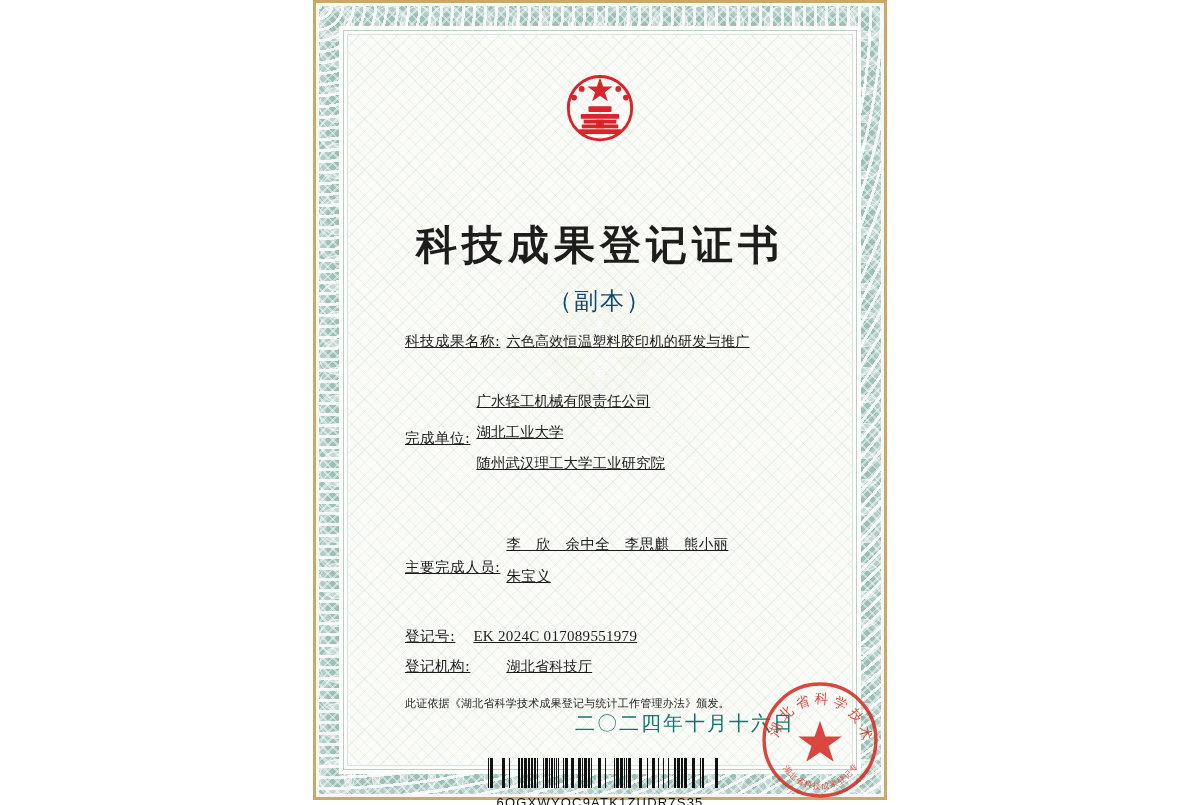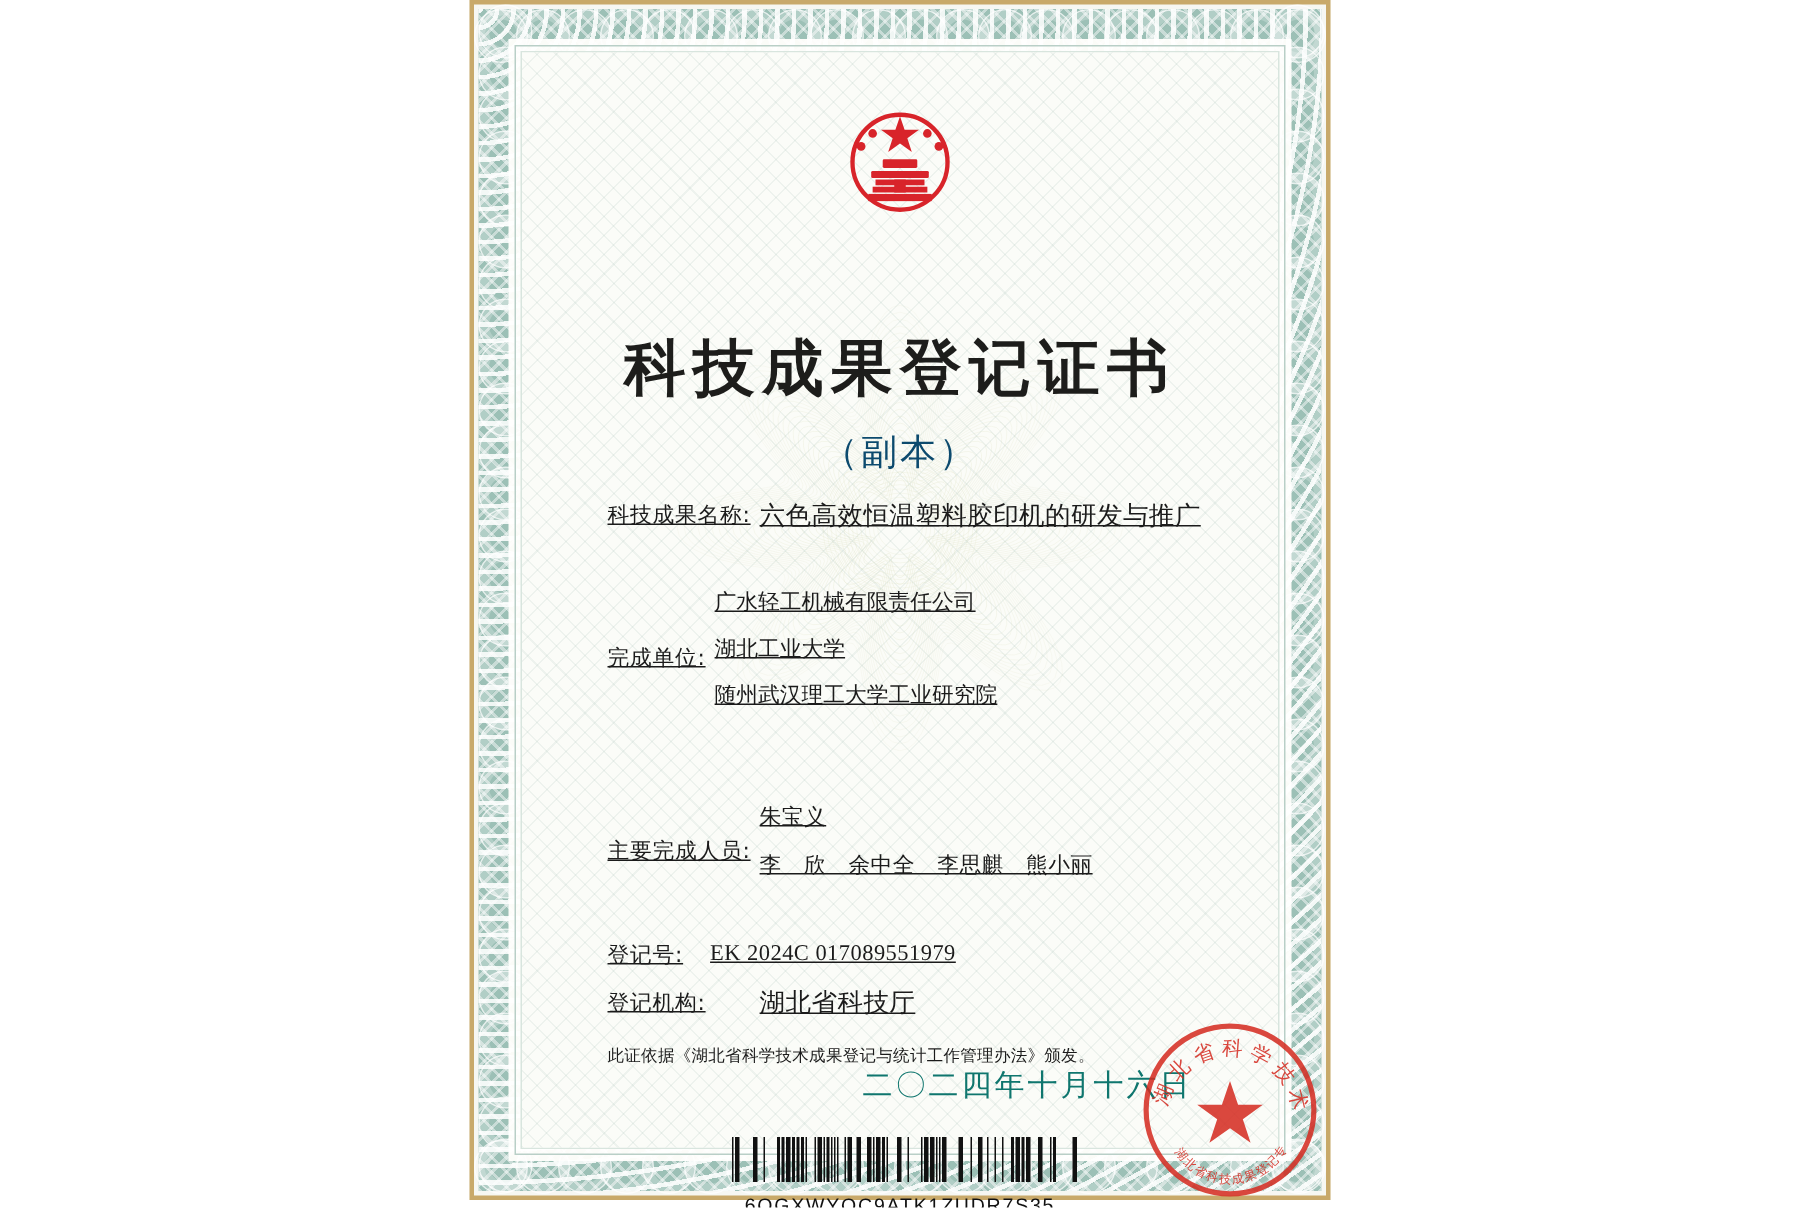"六色高效恒温塑料胶印机的研发与推广" .field .val { font-size: 17px -> 14px }
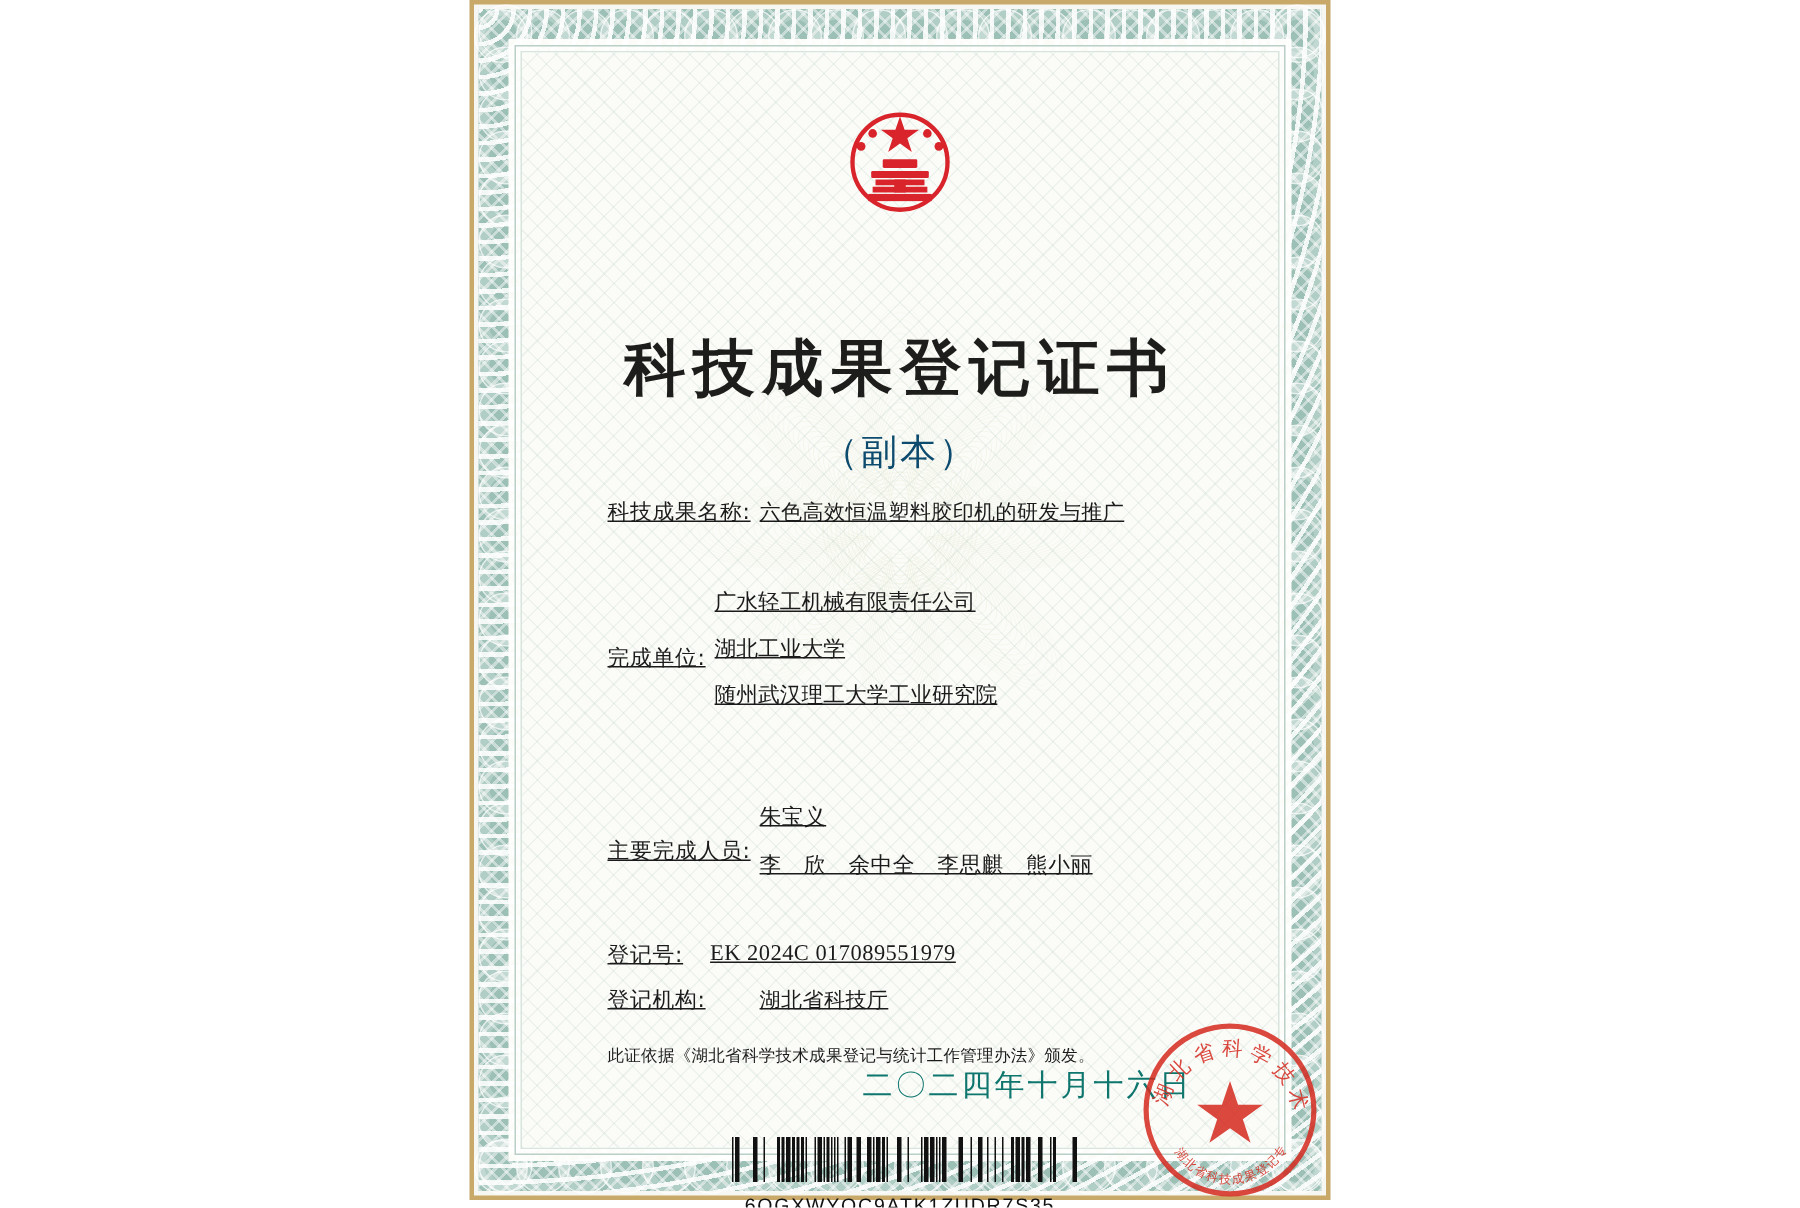"朱宝义" div { order: before "李 欣 余中全 李思麒 熊小丽" -> after "李 欣 余中全 李思麒 熊小丽" }
